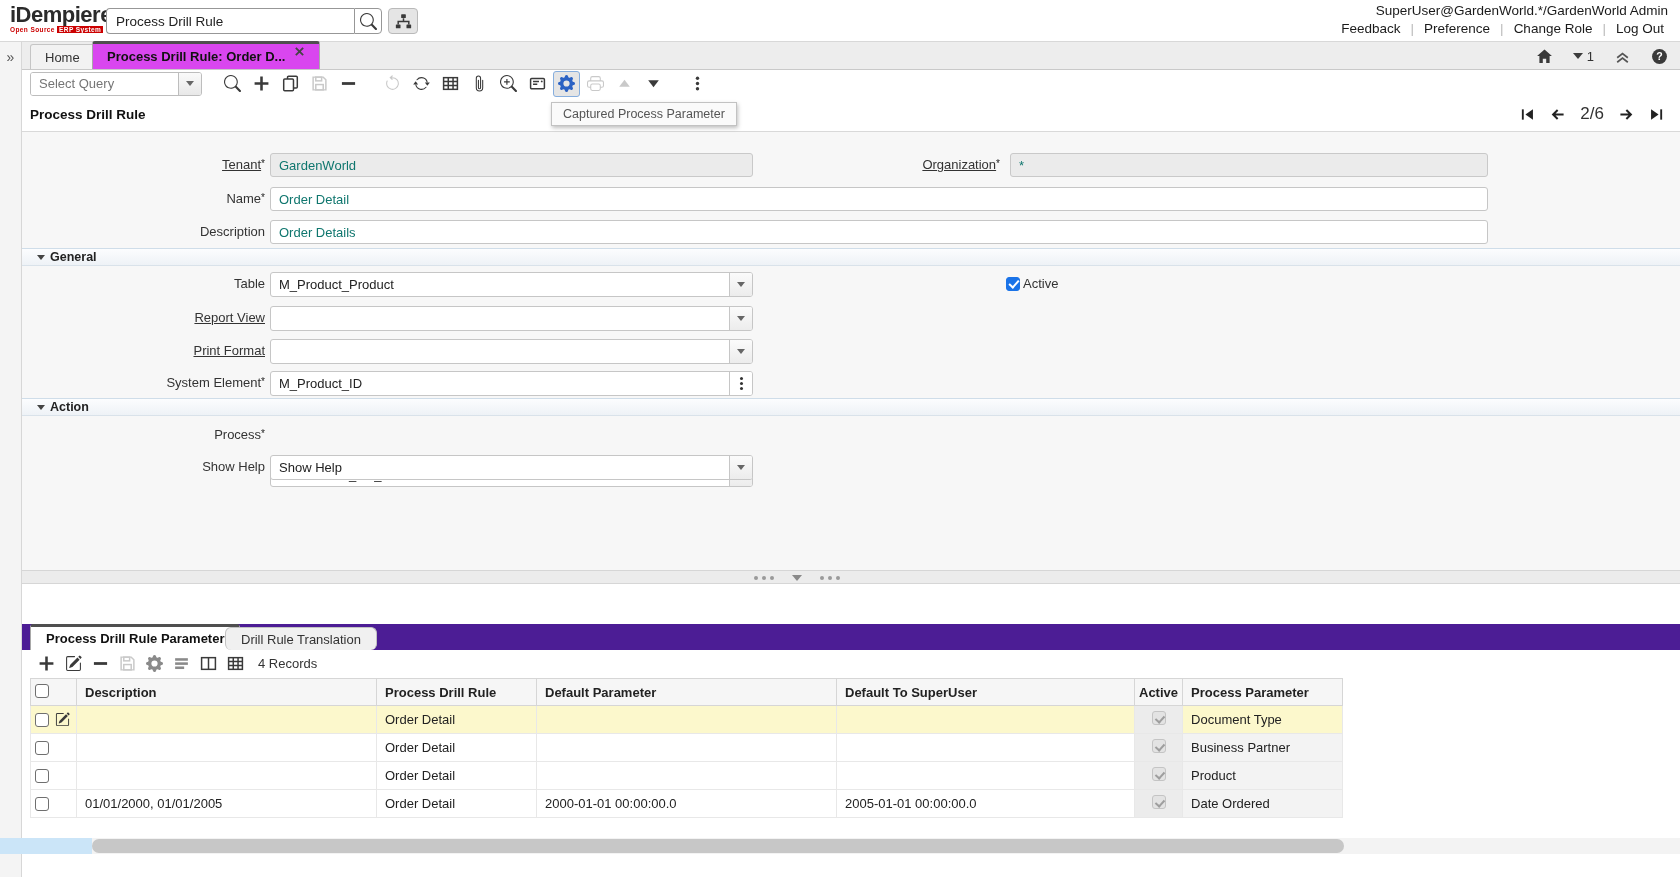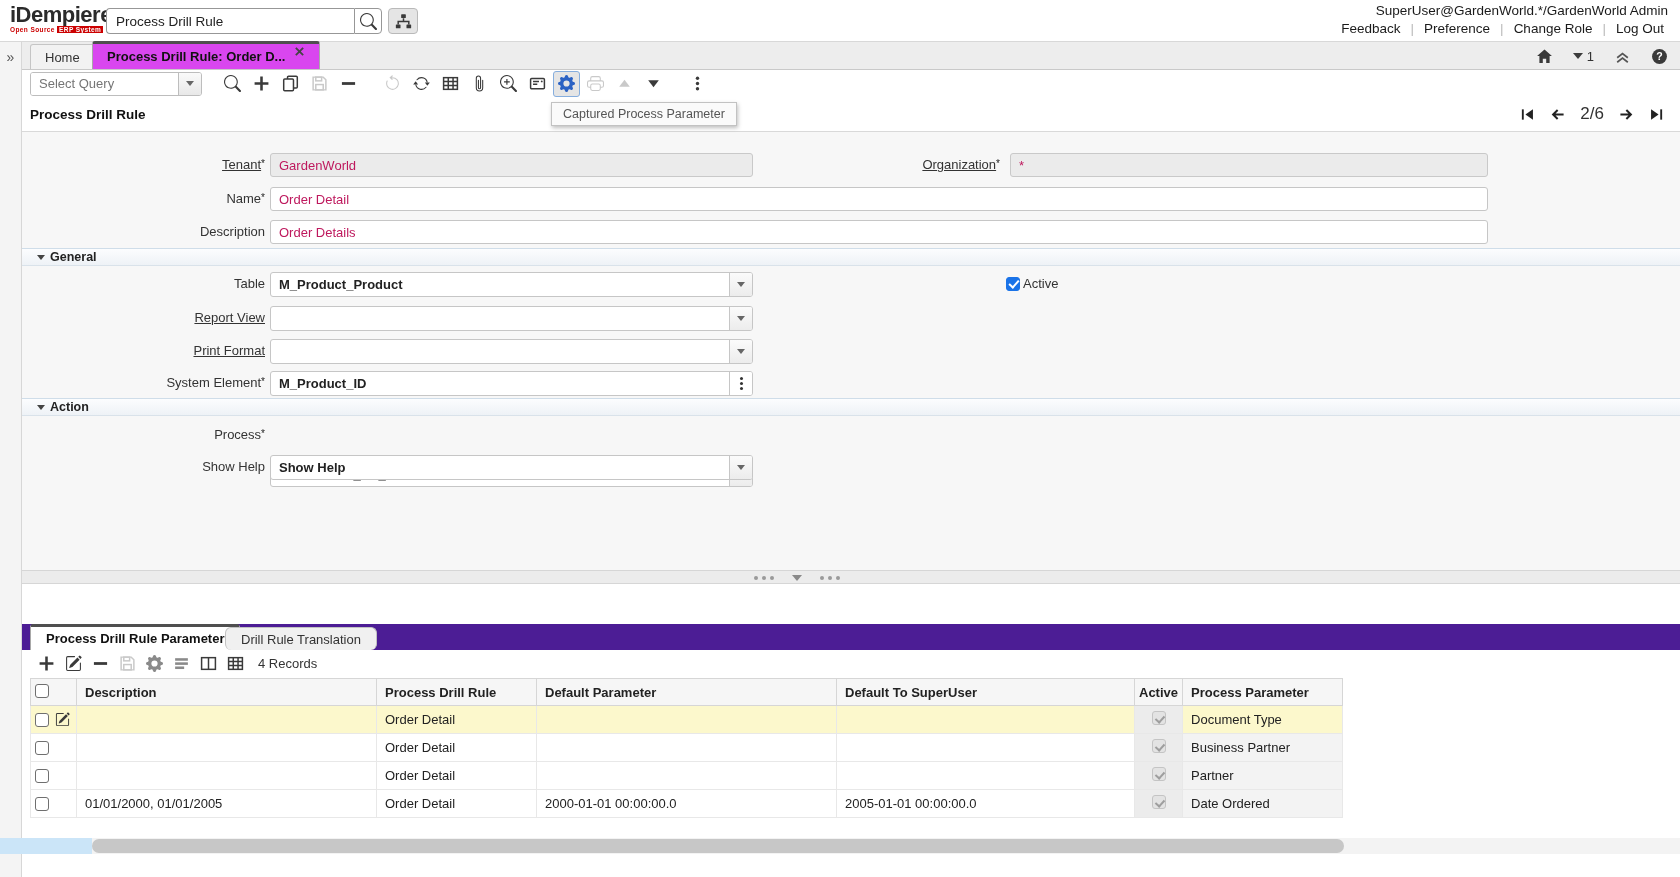"GardenWorld" .ti { color: #be185d -> #0f766e }
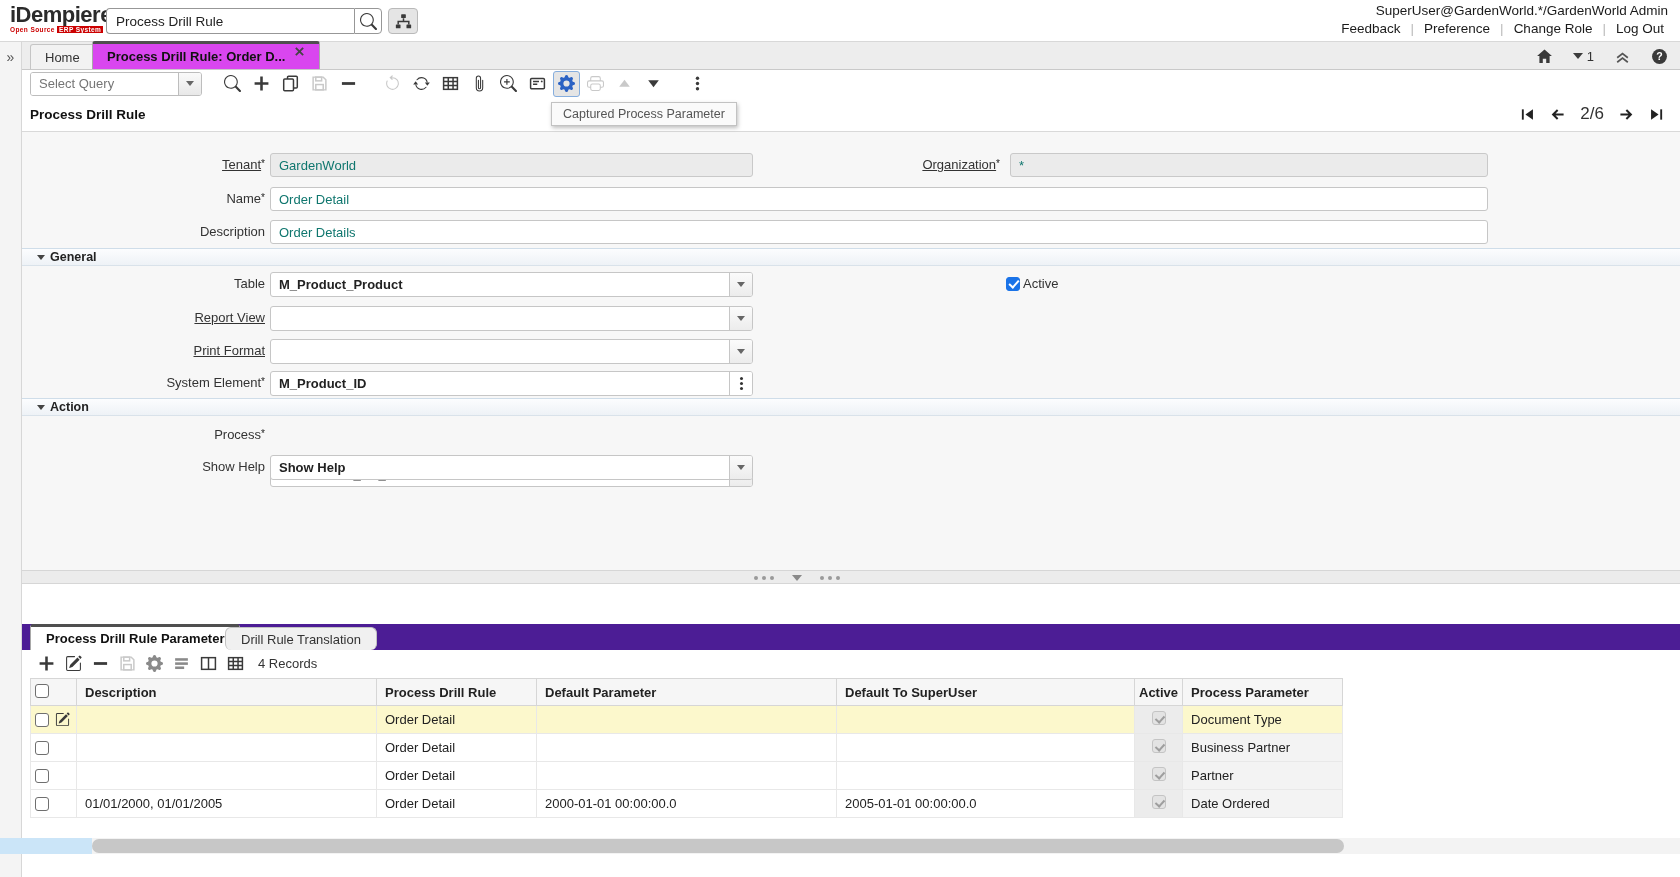"M_Product_Product" .combo { font-weight: bold -> none }
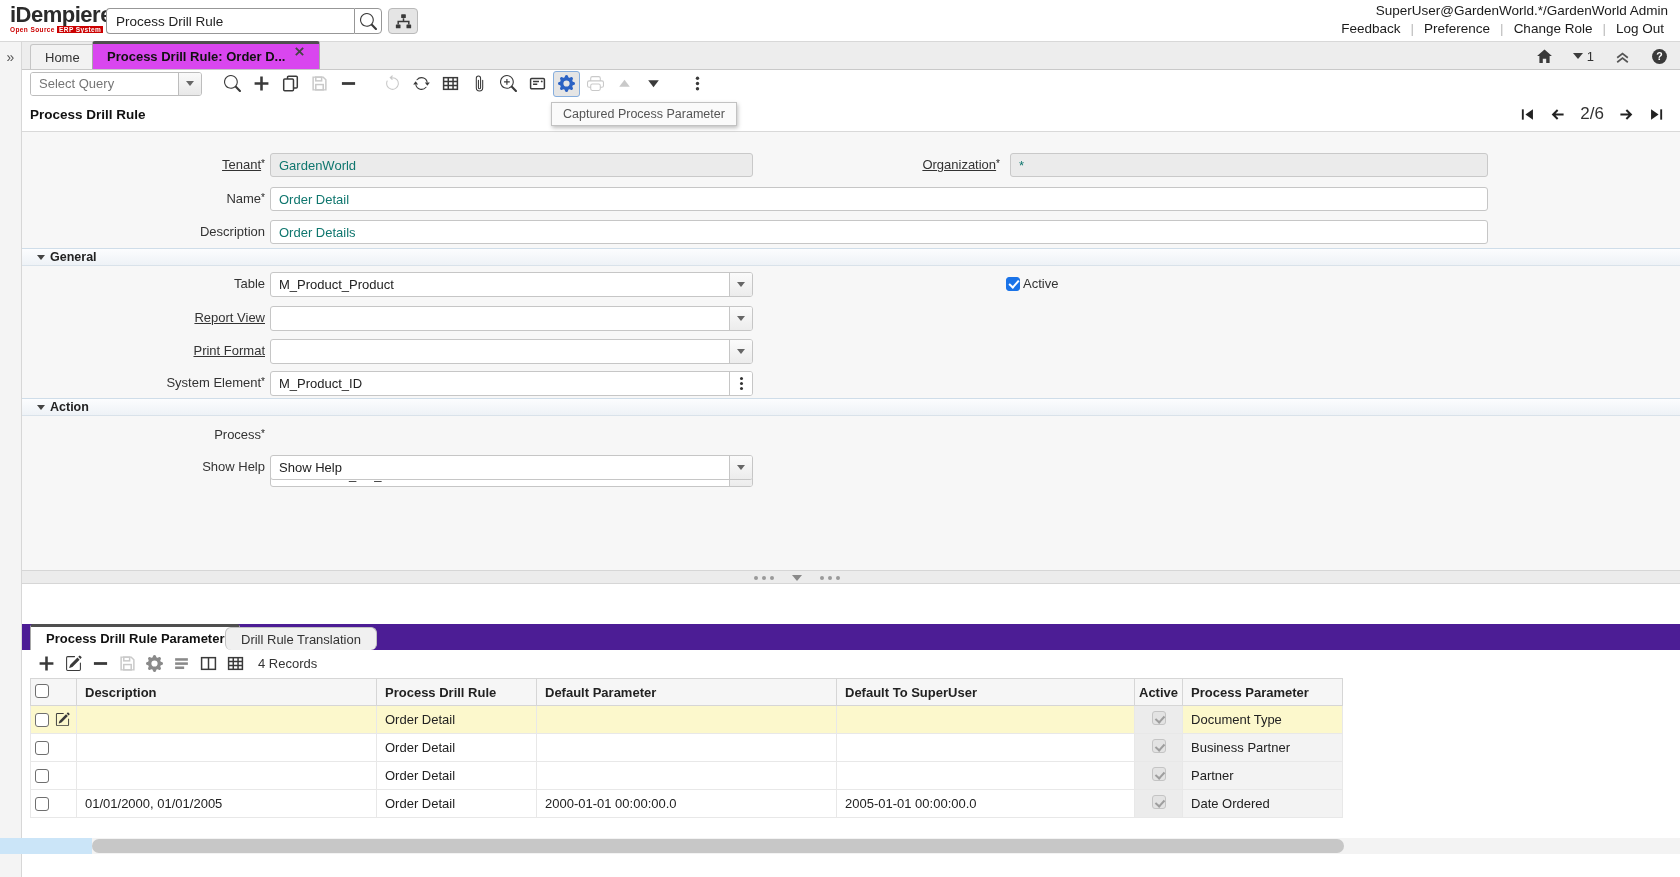"Partner" td.pcol { text: Partner -> Product }
